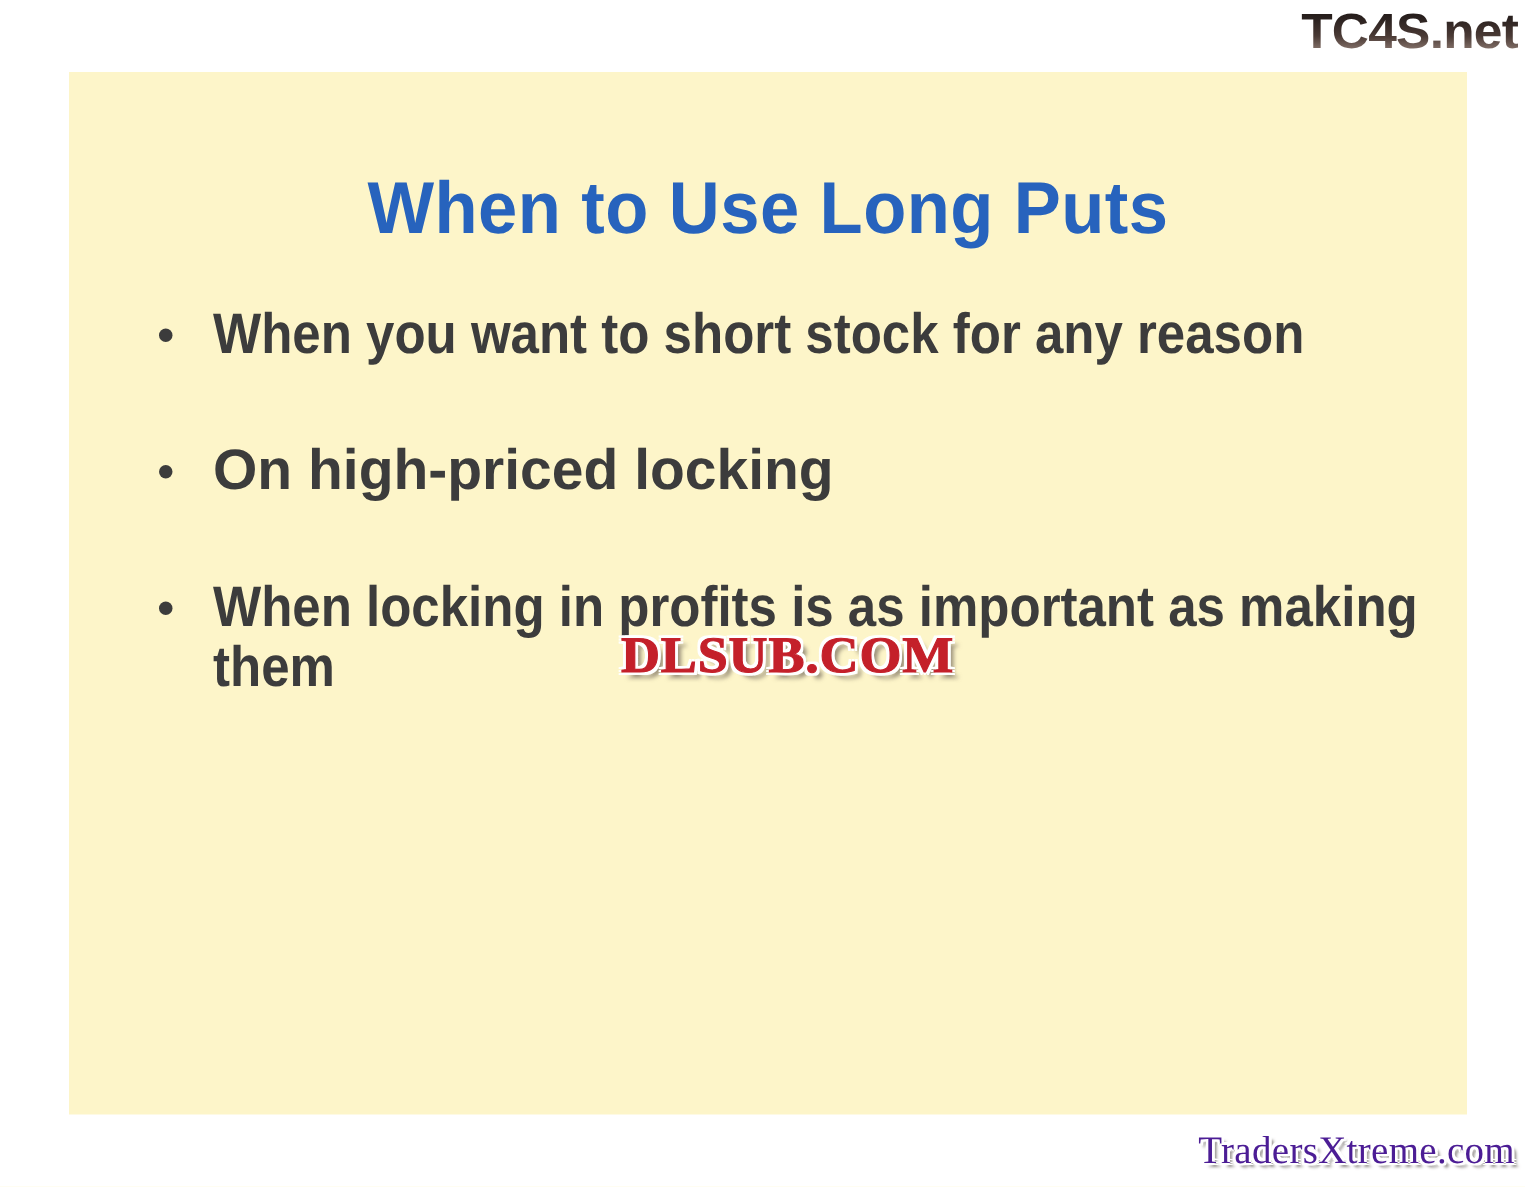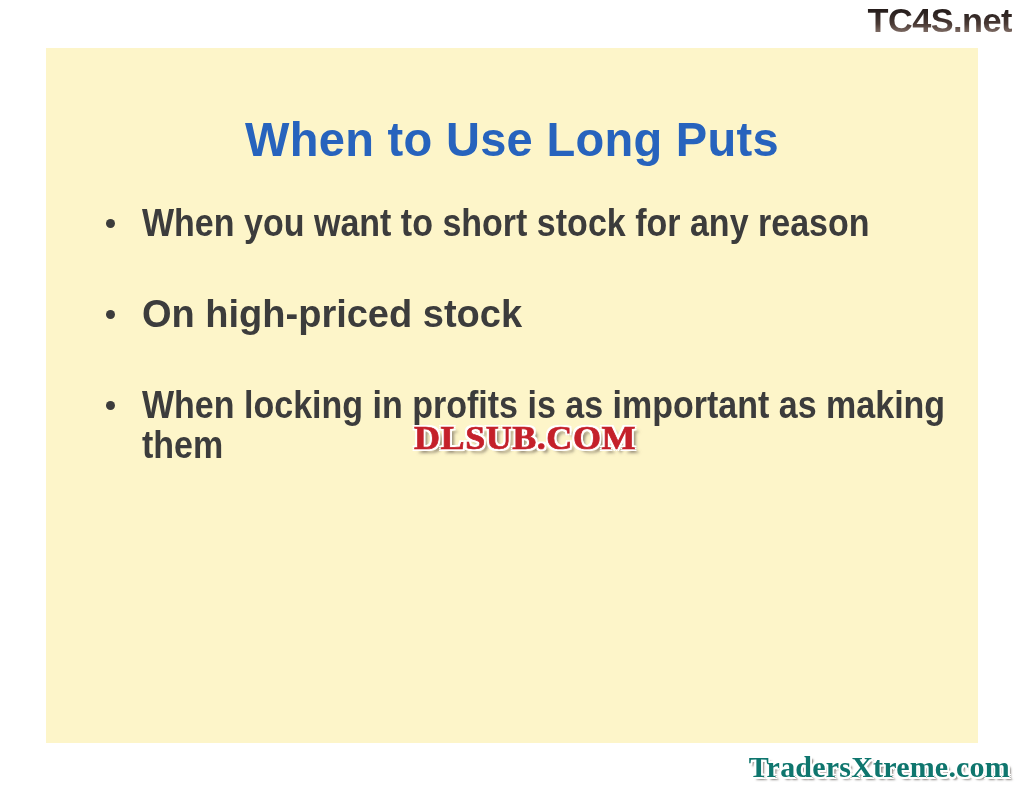"On high-priced stock" span.bullet-text { text: stock -> locking }
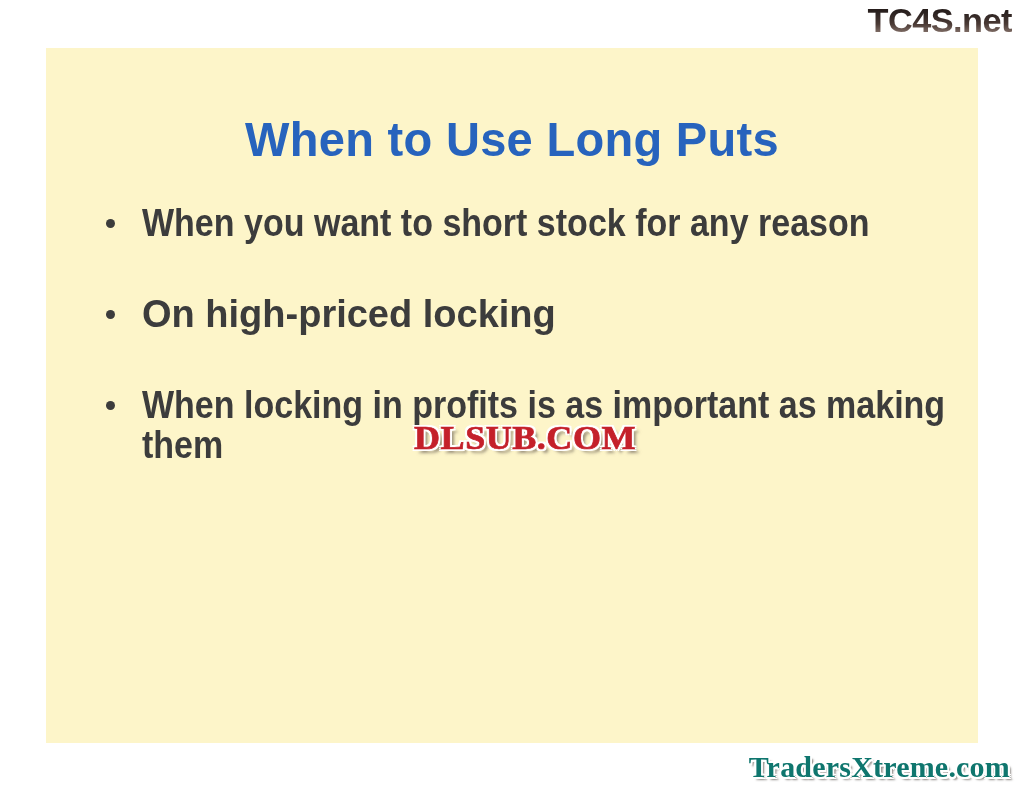"TradersXtreme.com" #tradersxtreme-logo { color: #0f766e -> #4c1d95; font-size: 30px -> 26px; font-weight: bold -> normal }
